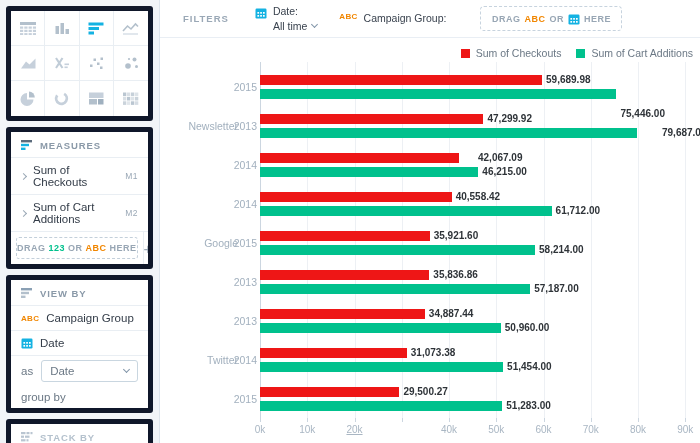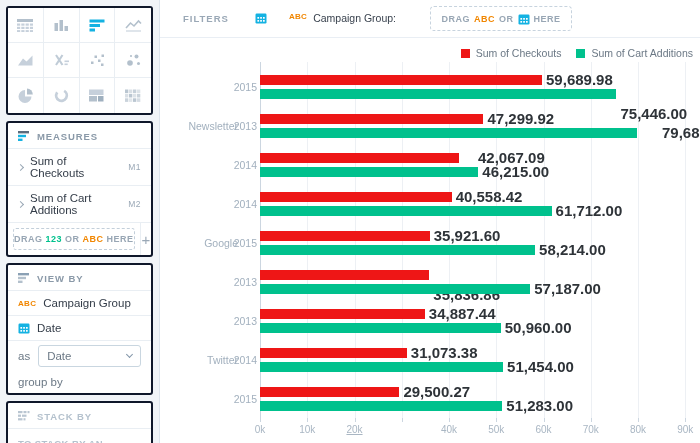"Date:" div.f-text { html: none -> <div> <div>Date:</div> <div> <span>All time</span> <span></span> </div> </div> }
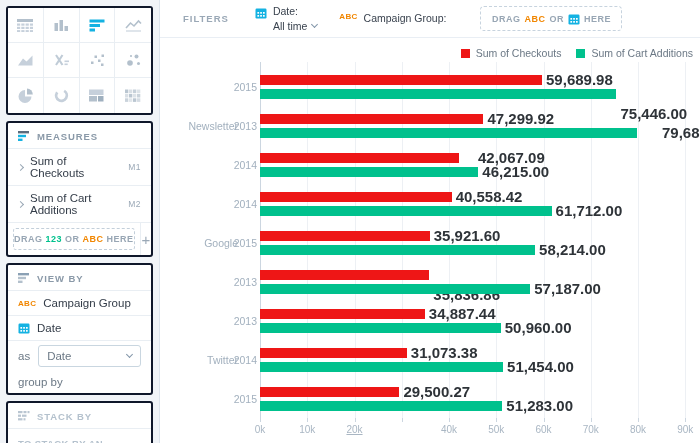"59,689.98" .bar-label { font-size: 15px -> 10px }
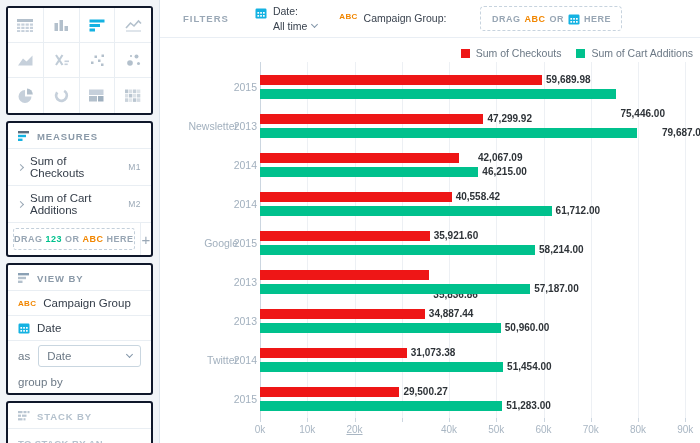"MEASURES" .panel { border: 2px solid #0f172a -> 5px solid #0f172a }
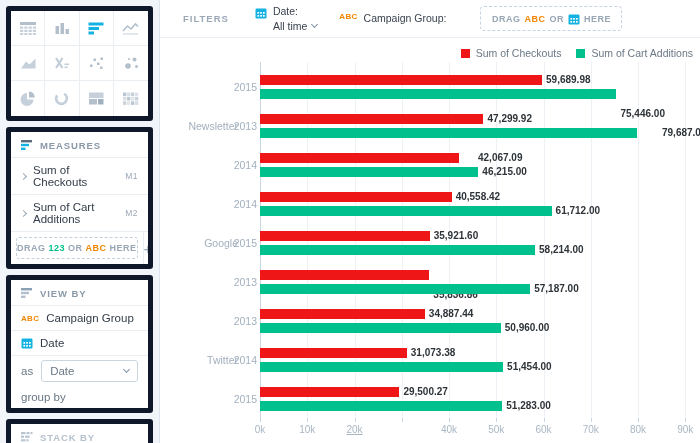"35,836.86" div.bar-label { margin-top: 20px -> none }
